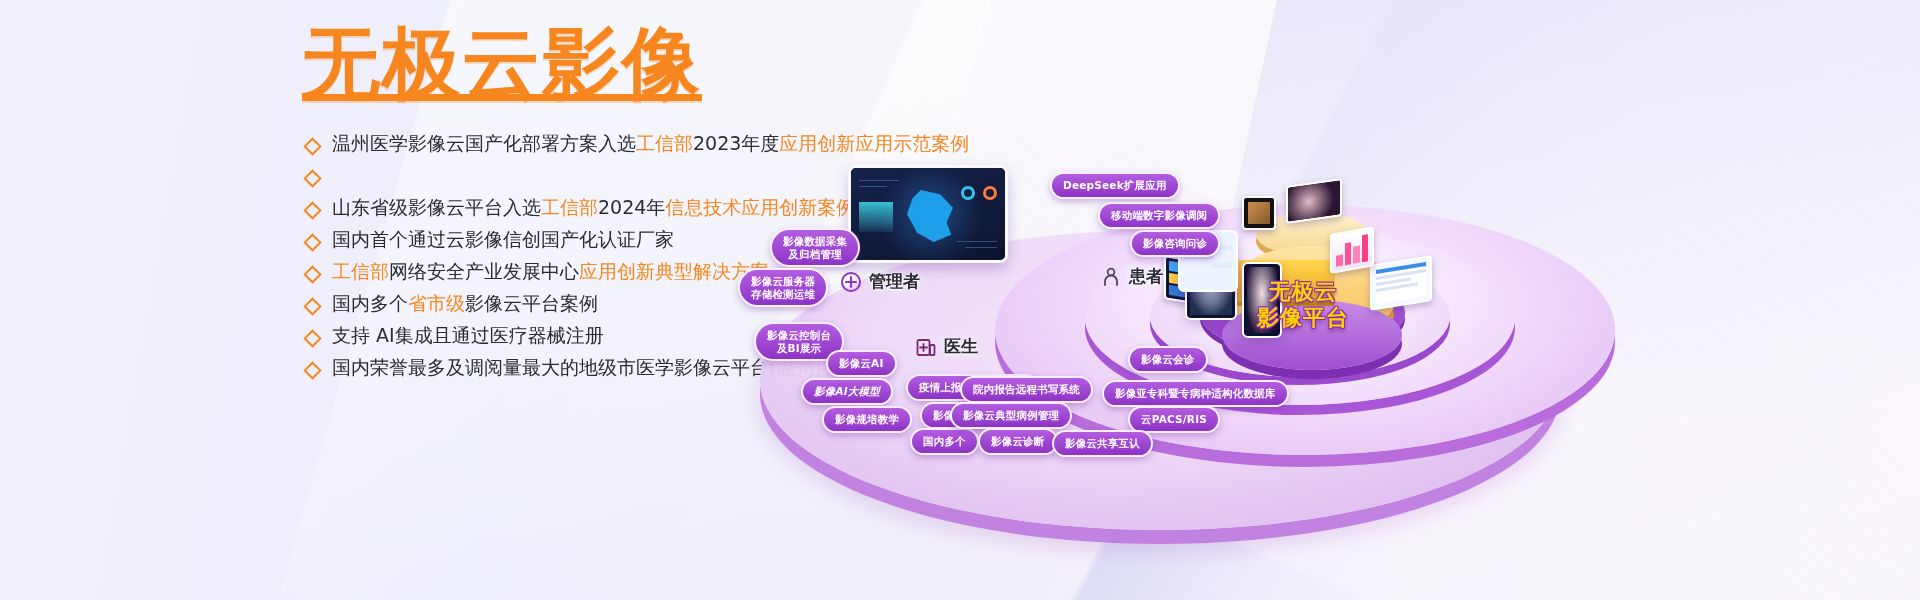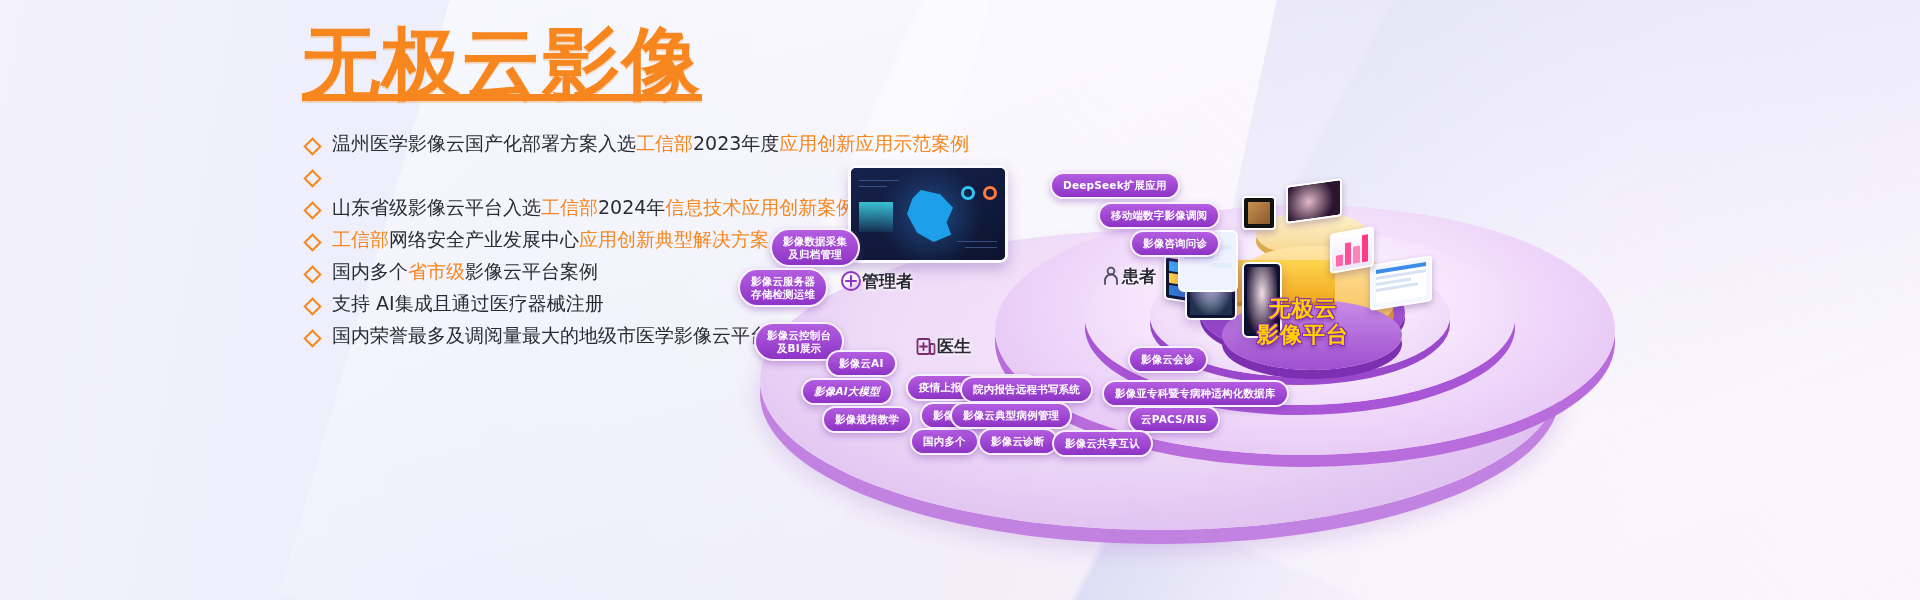"国内首个通过云影像信创国产化认证厂家" div.bullet { html: none -> <div> <span></span> <span><span>国内首个通过云影像信创国产化认证厂家</span></span> </div> }
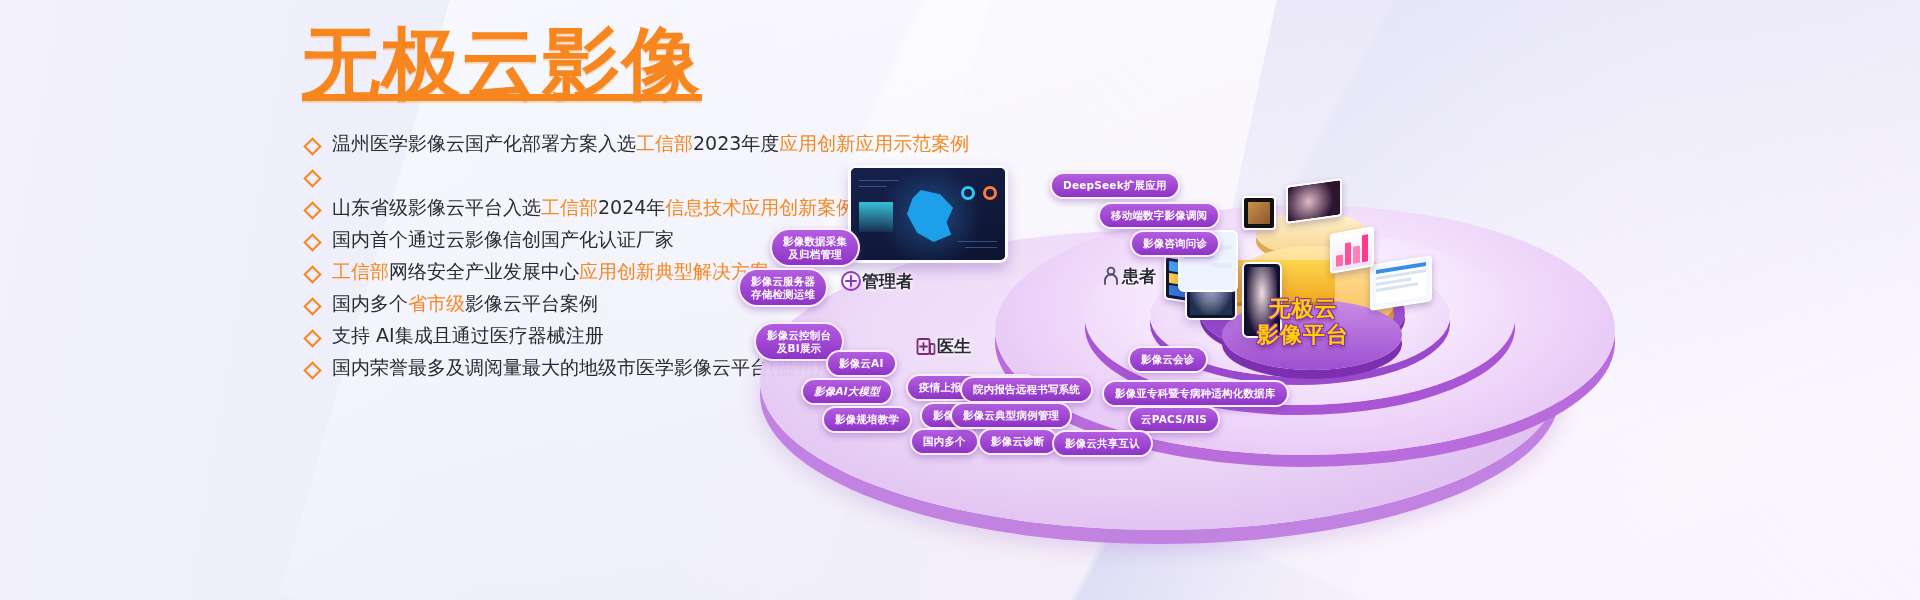"管理者" .role { align-items: flex-start -> flex-end; gap: none -> 7px }
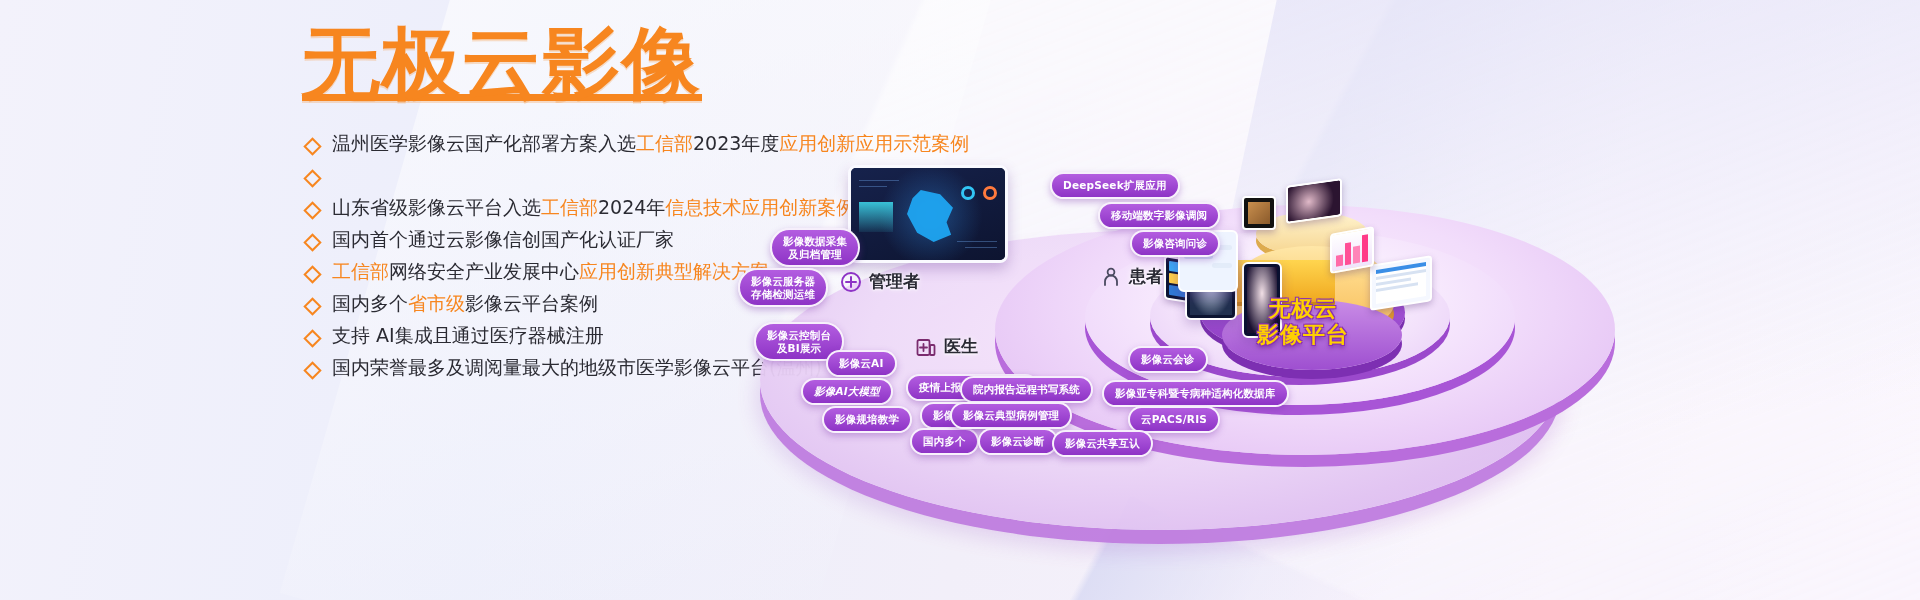"无极云" #centerlogo { justify-content: flex-end -> center }
